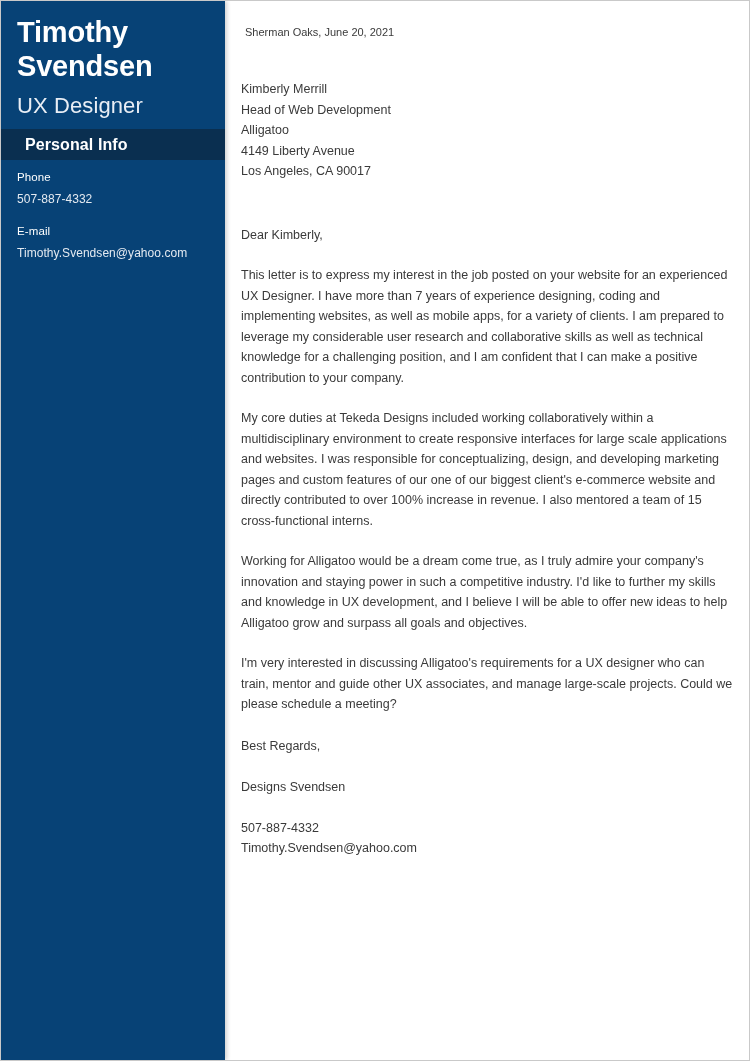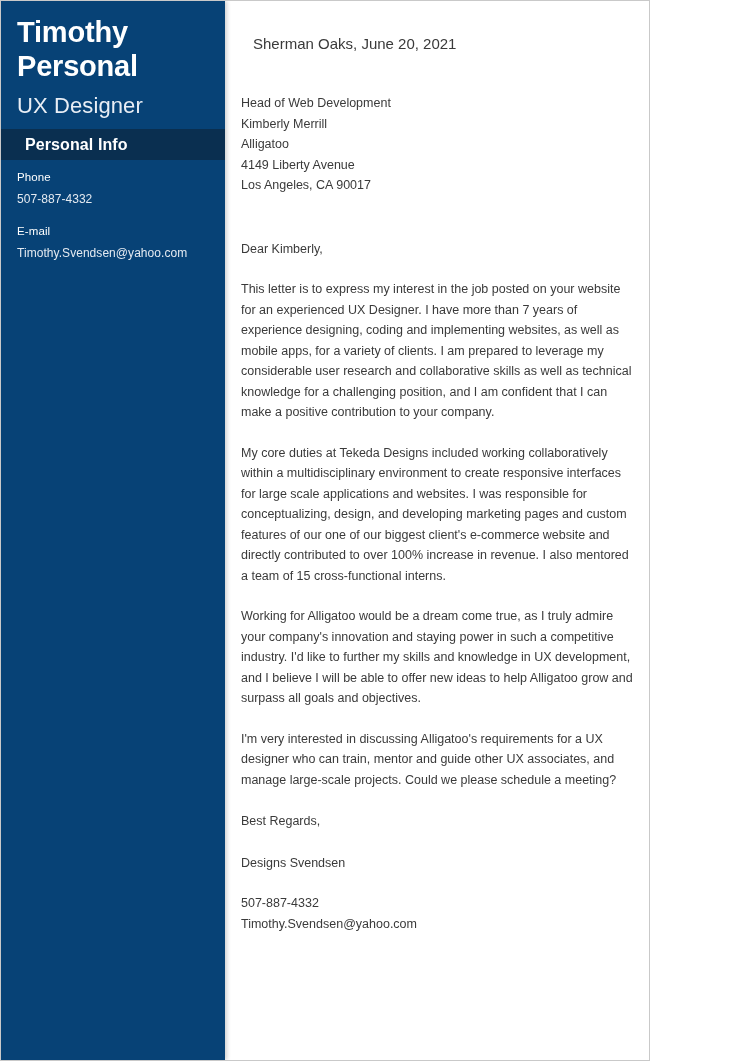"Timothy" .page { width: 650px -> 750px }
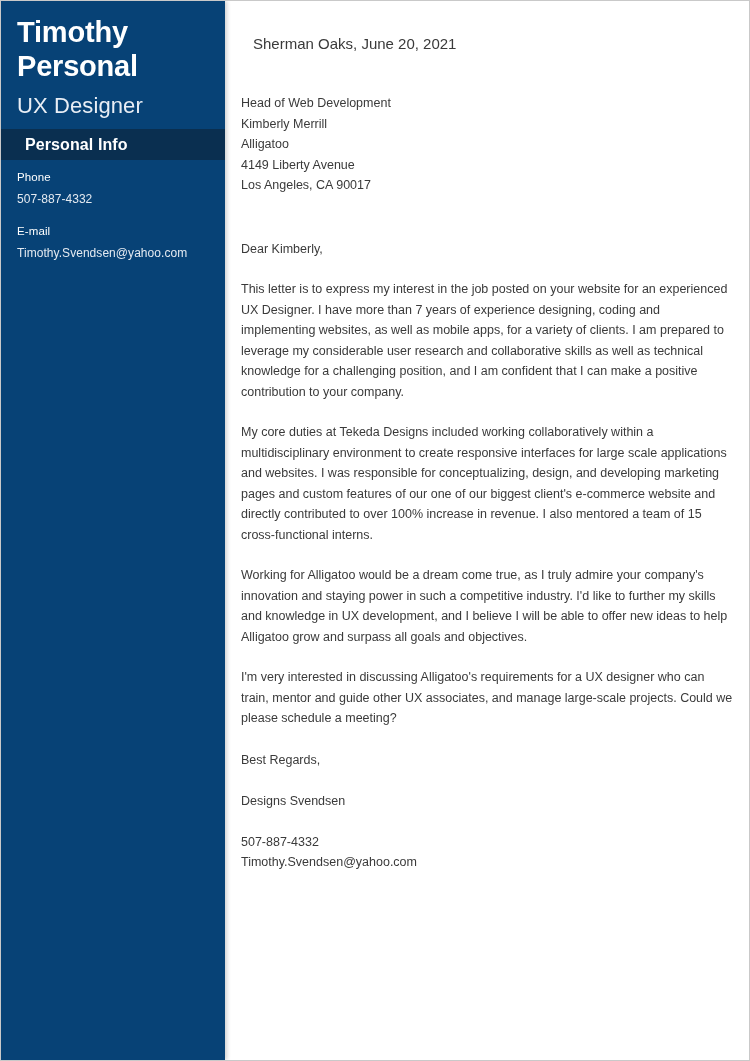"Sherman Oaks, June 20, 2021" .date-line { font-size: 15px -> 11px; margin: 12px -> 4px }
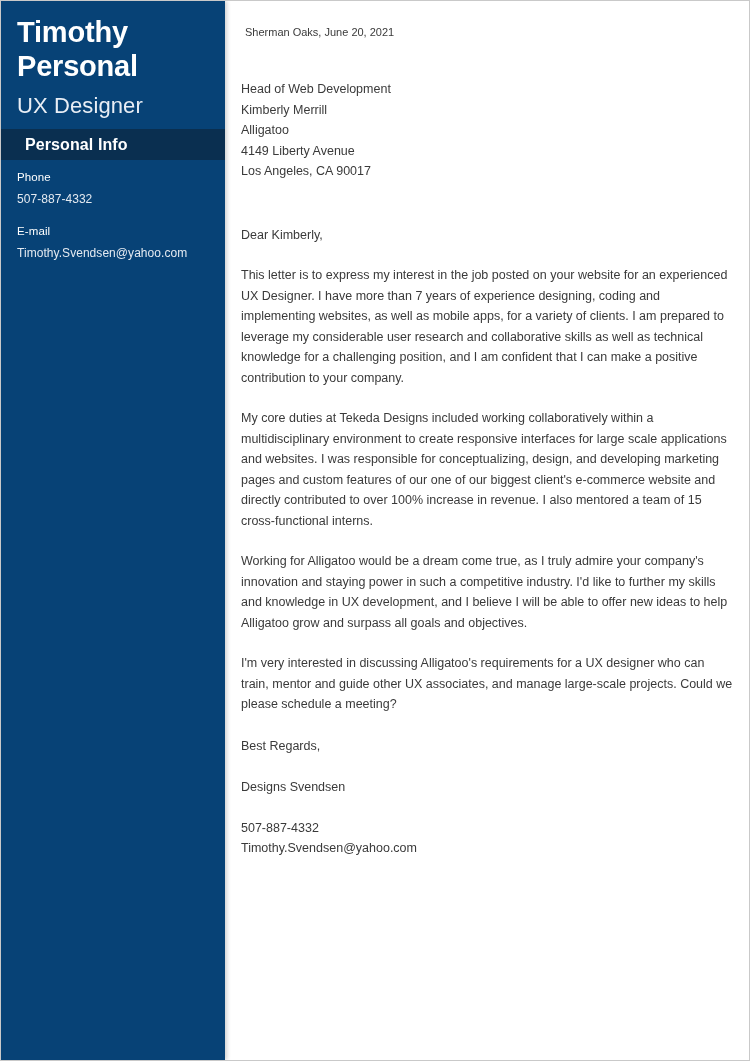"Personal" span.name-line { text: Personal -> Svendsen }
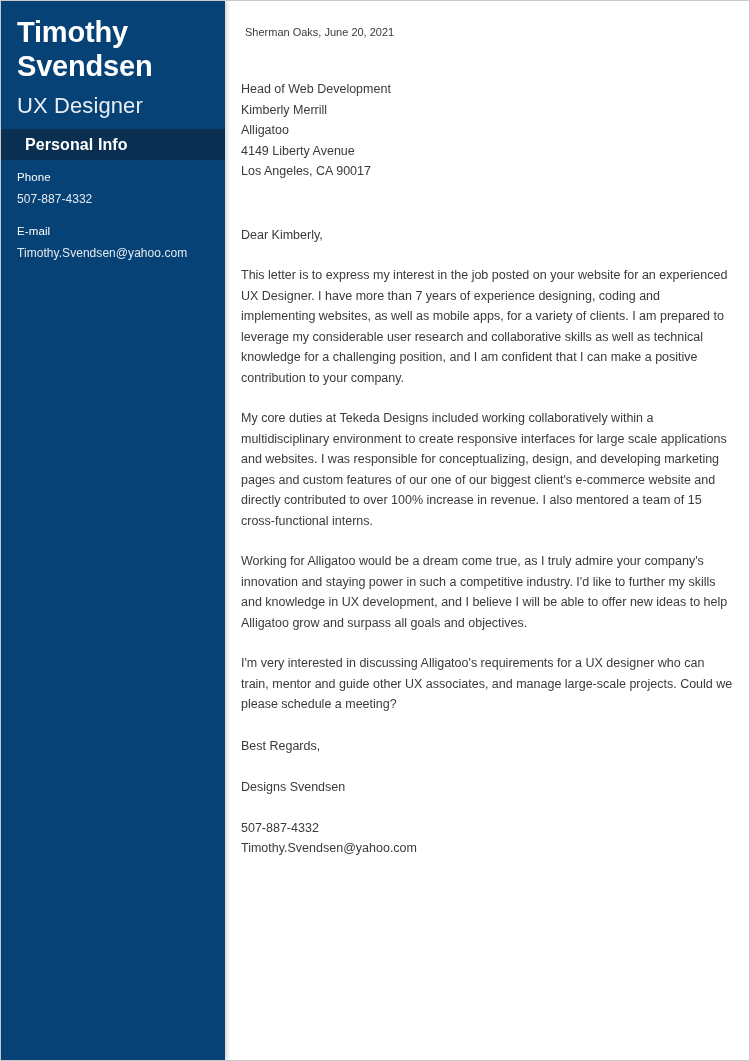"Head of Web Development" p.recipient-line { order: before "Kimberly Merrill" -> after "Kimberly Merrill" }
